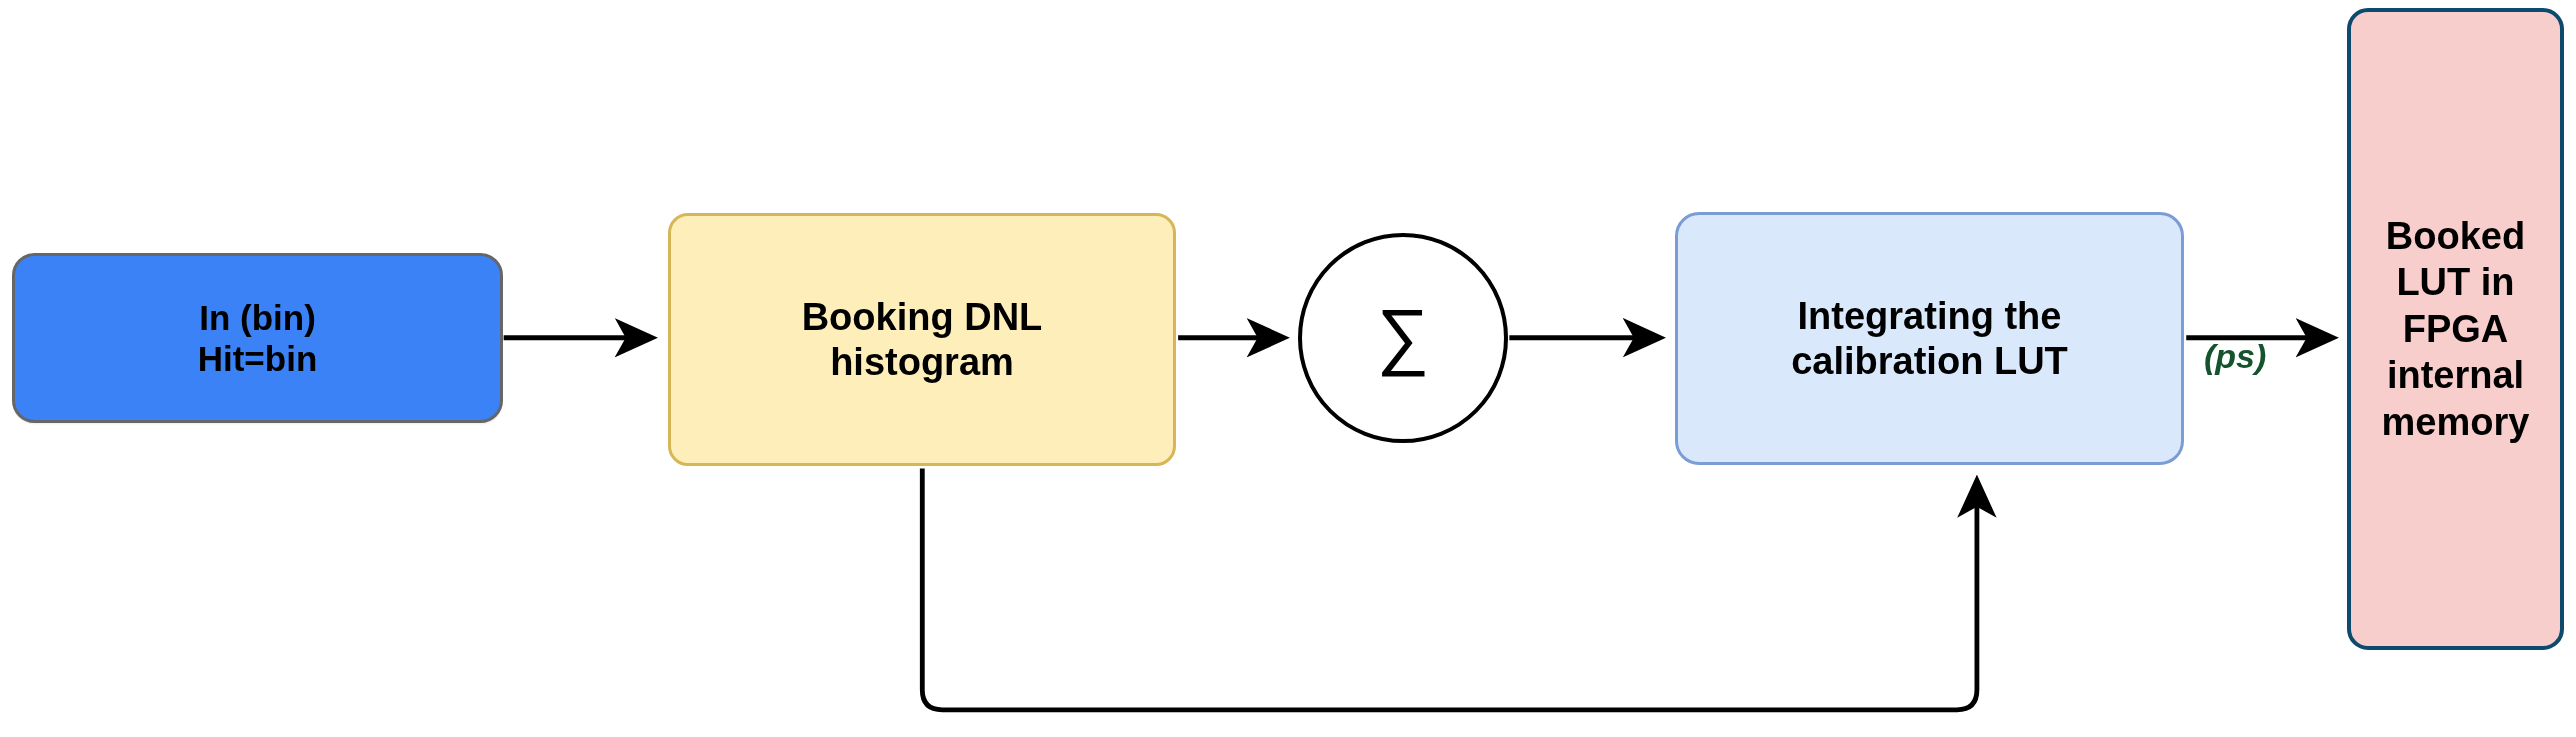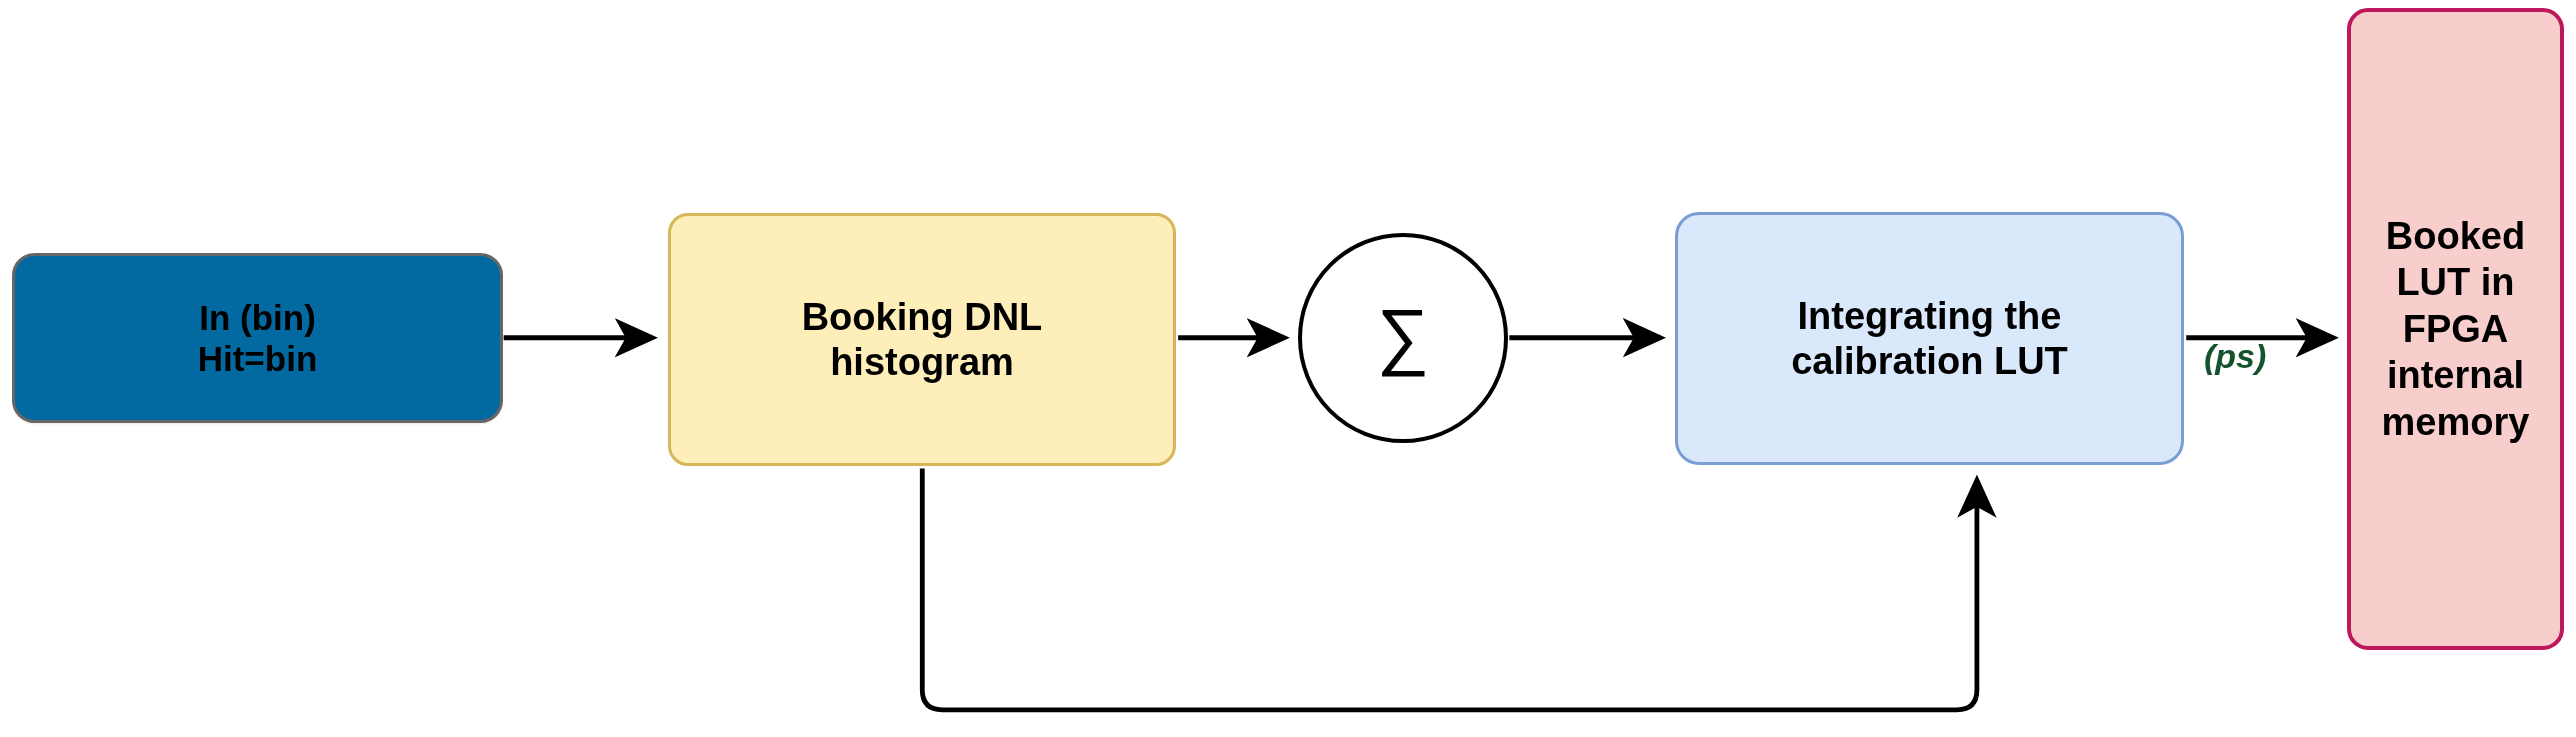"Booked" #node-booked { border: 4px solid #be185d -> 4px solid #0c4a6e }
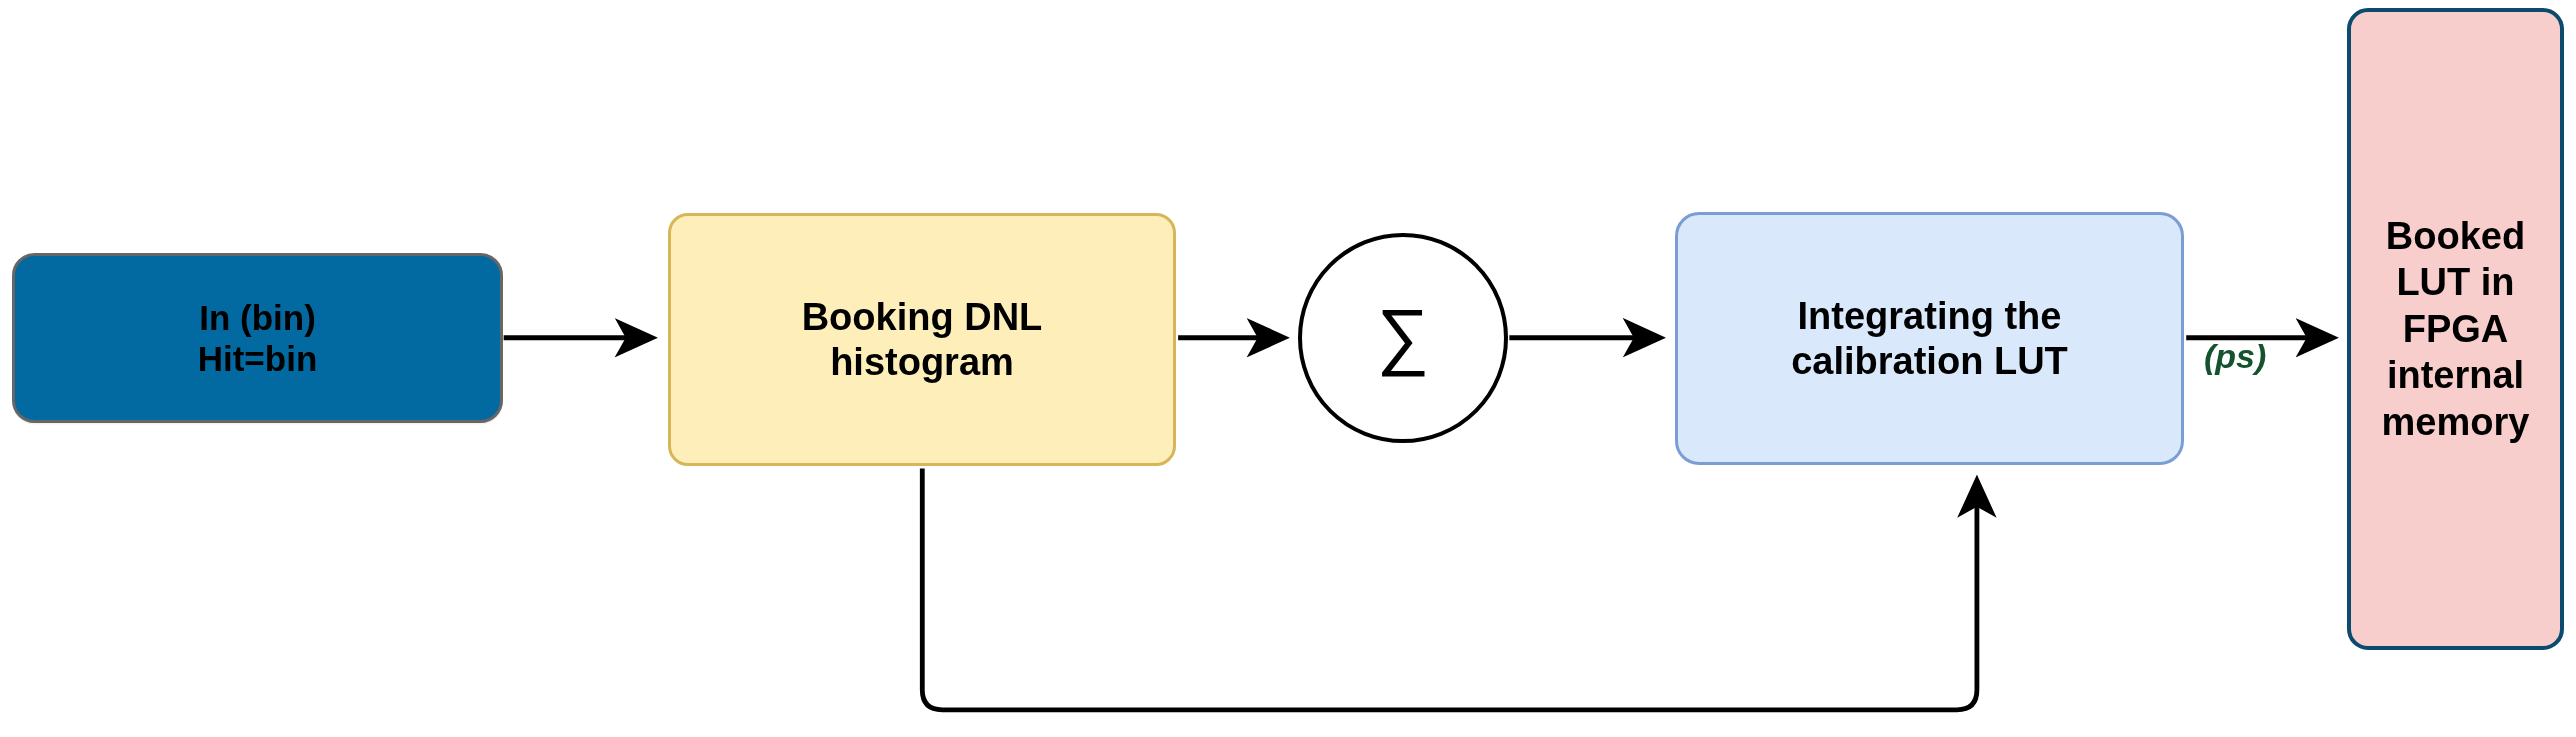"In (bin)" #node-input { background: #0369a1 -> #3b82f6 }
